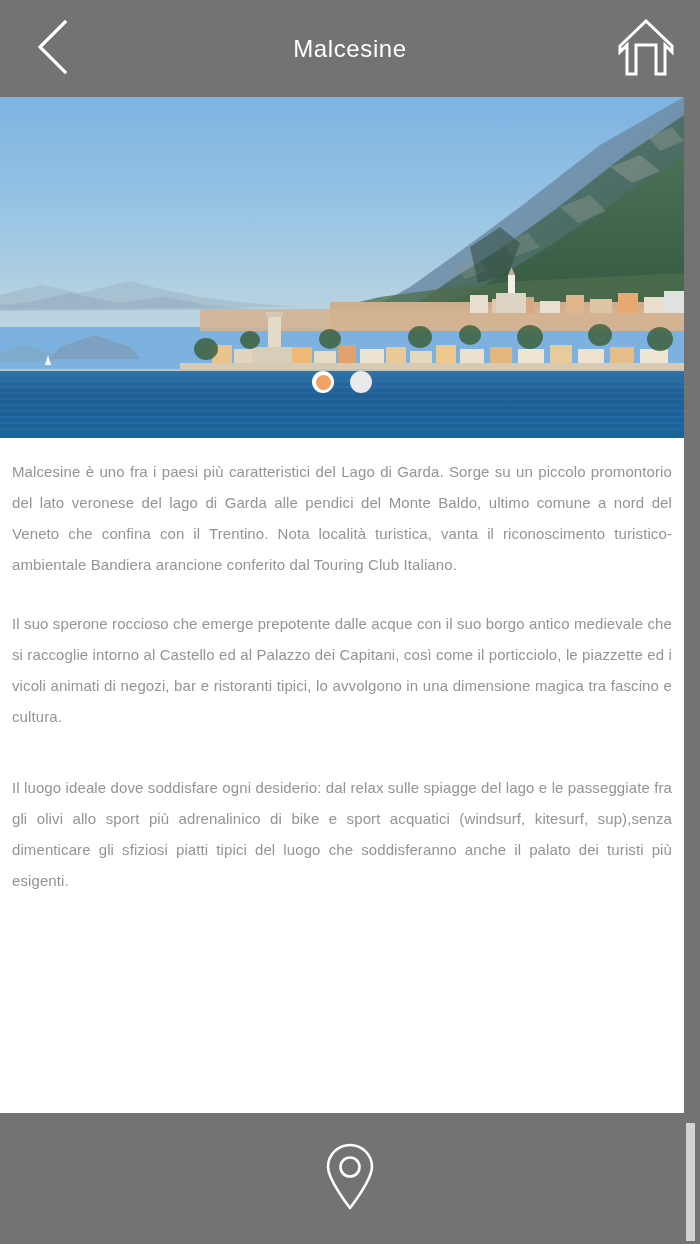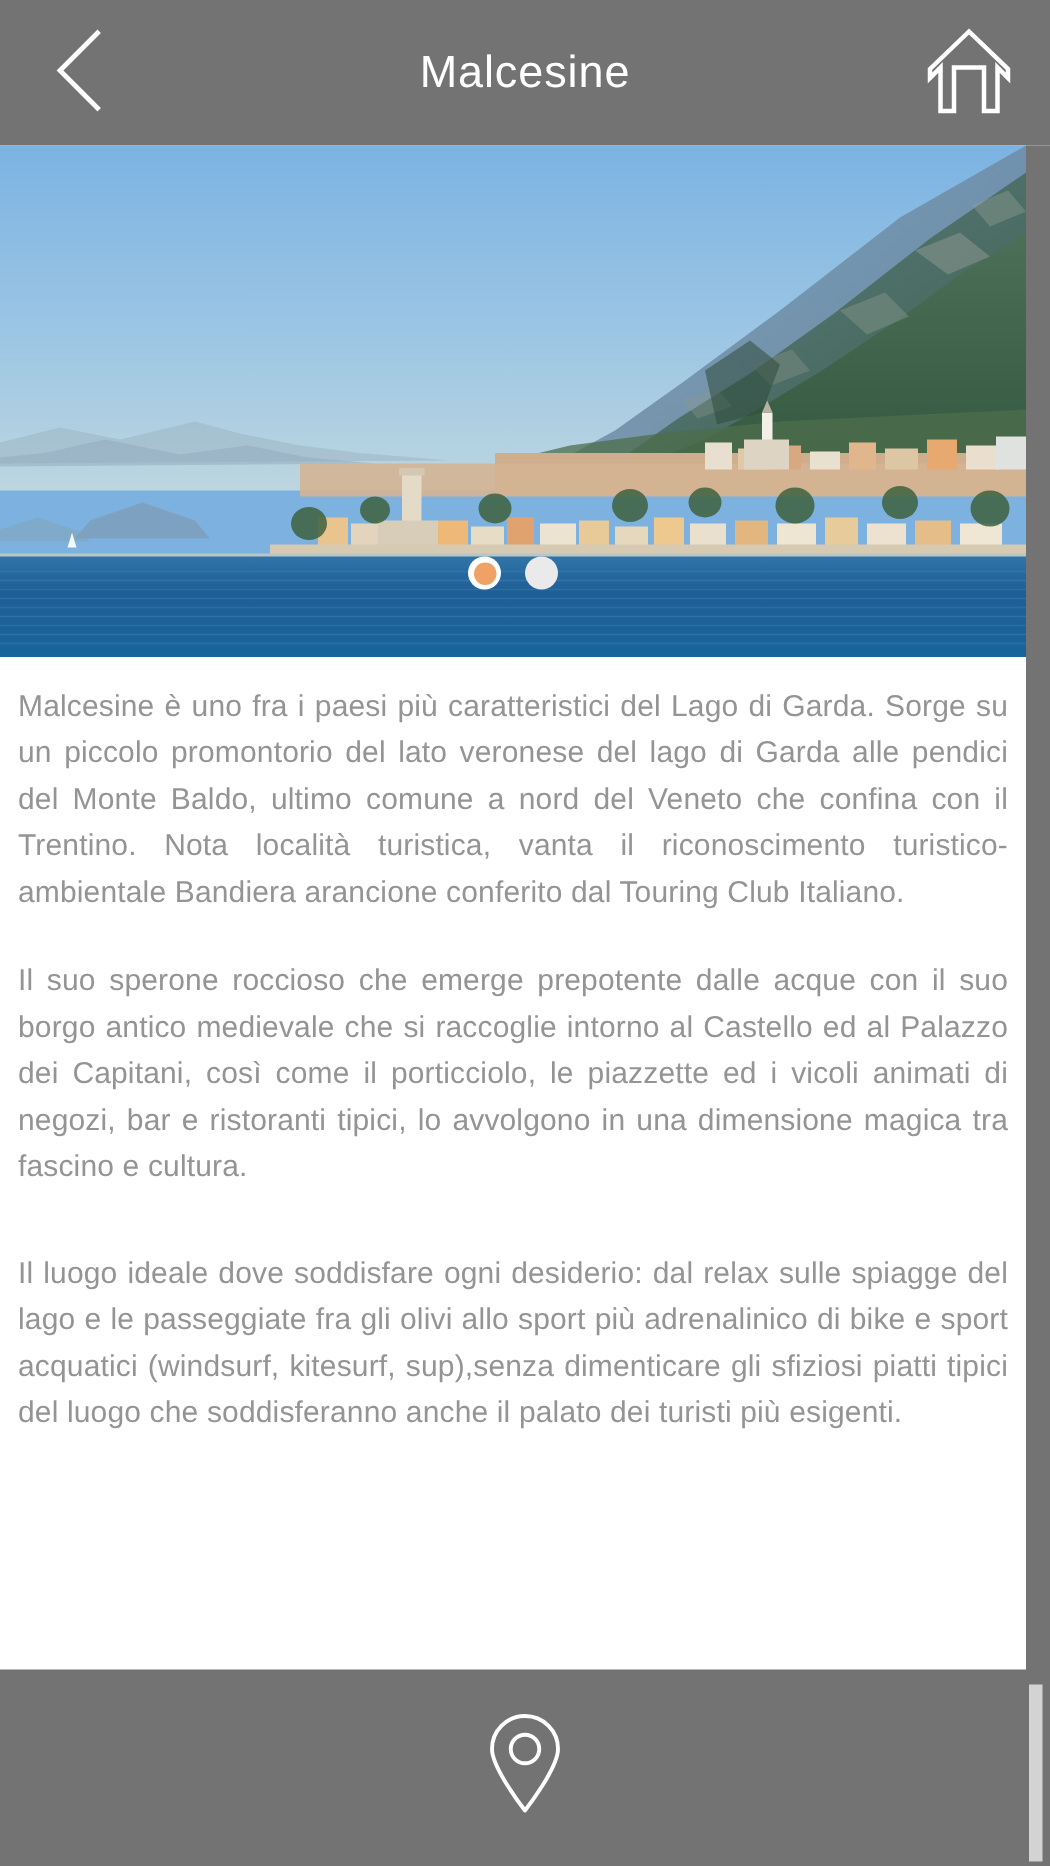"Malcesine" .header-title { font-size: 30px -> 24px }
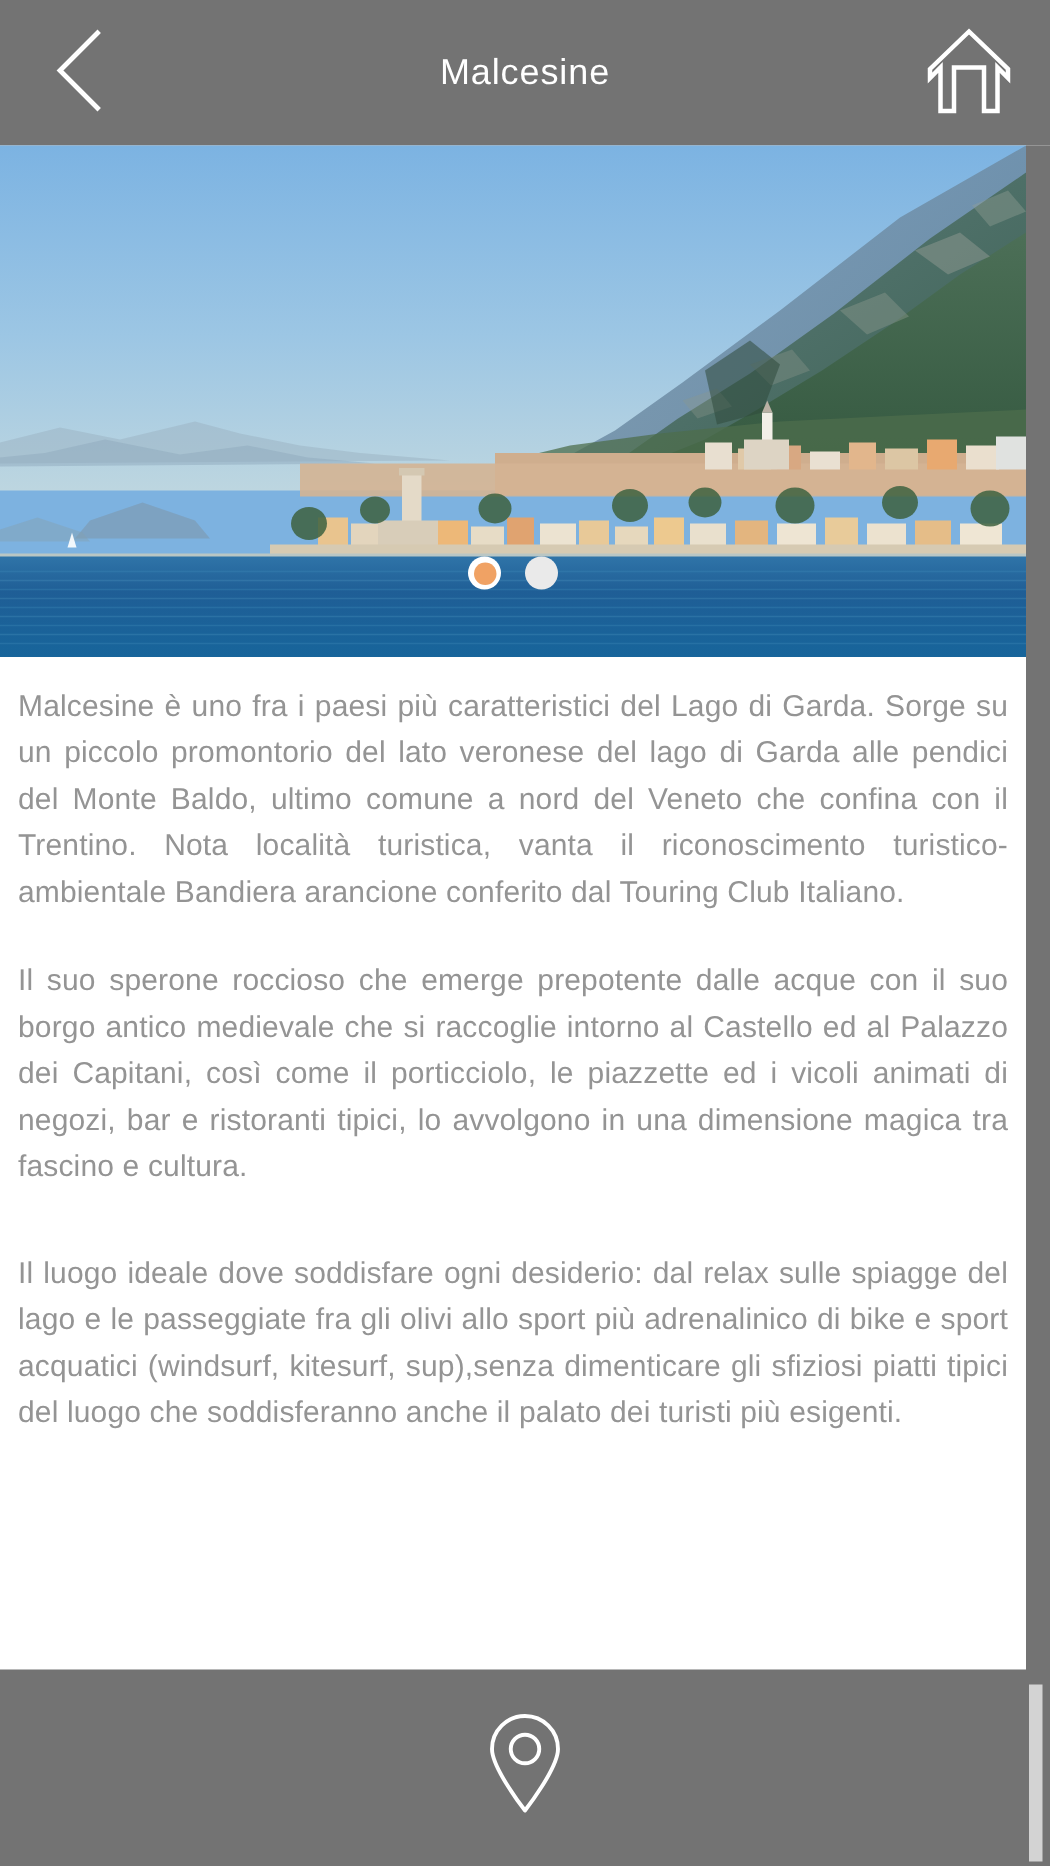"Malcesine è uno fra i" .para { font-size: 20px -> 15px }
